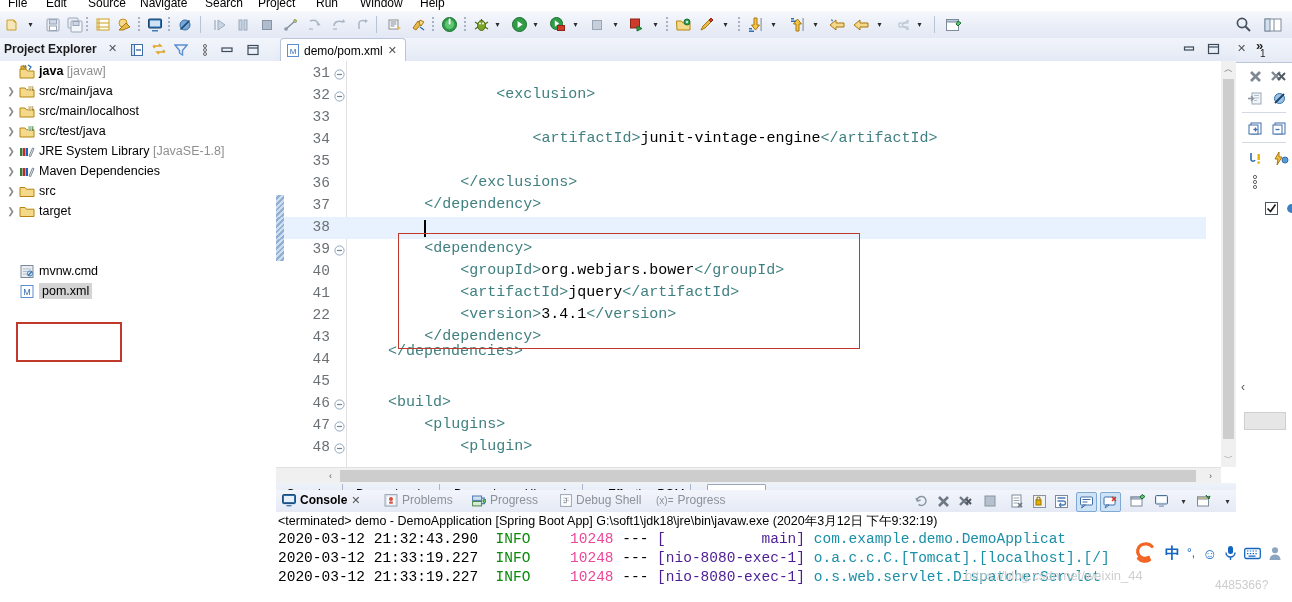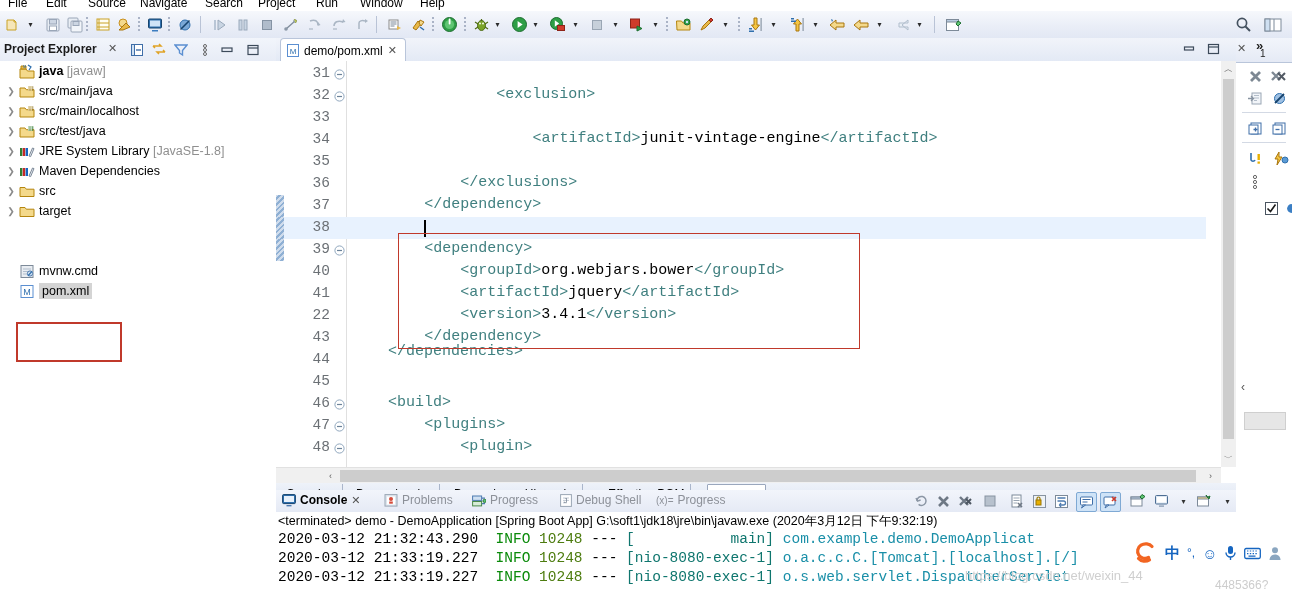"10248" .lg-pid { color: #4d7c0f -> #ec4899; margin-left: none -> 31px }
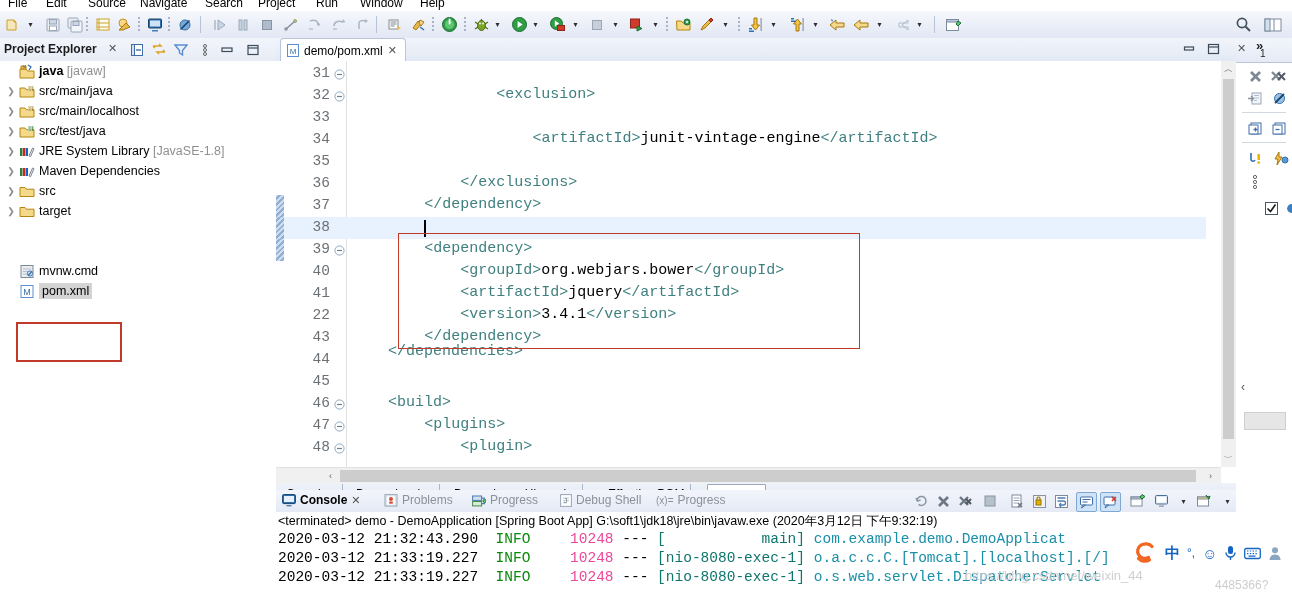"[ main]" .lg-thread { color: #0f766e -> #4c1d95 }
